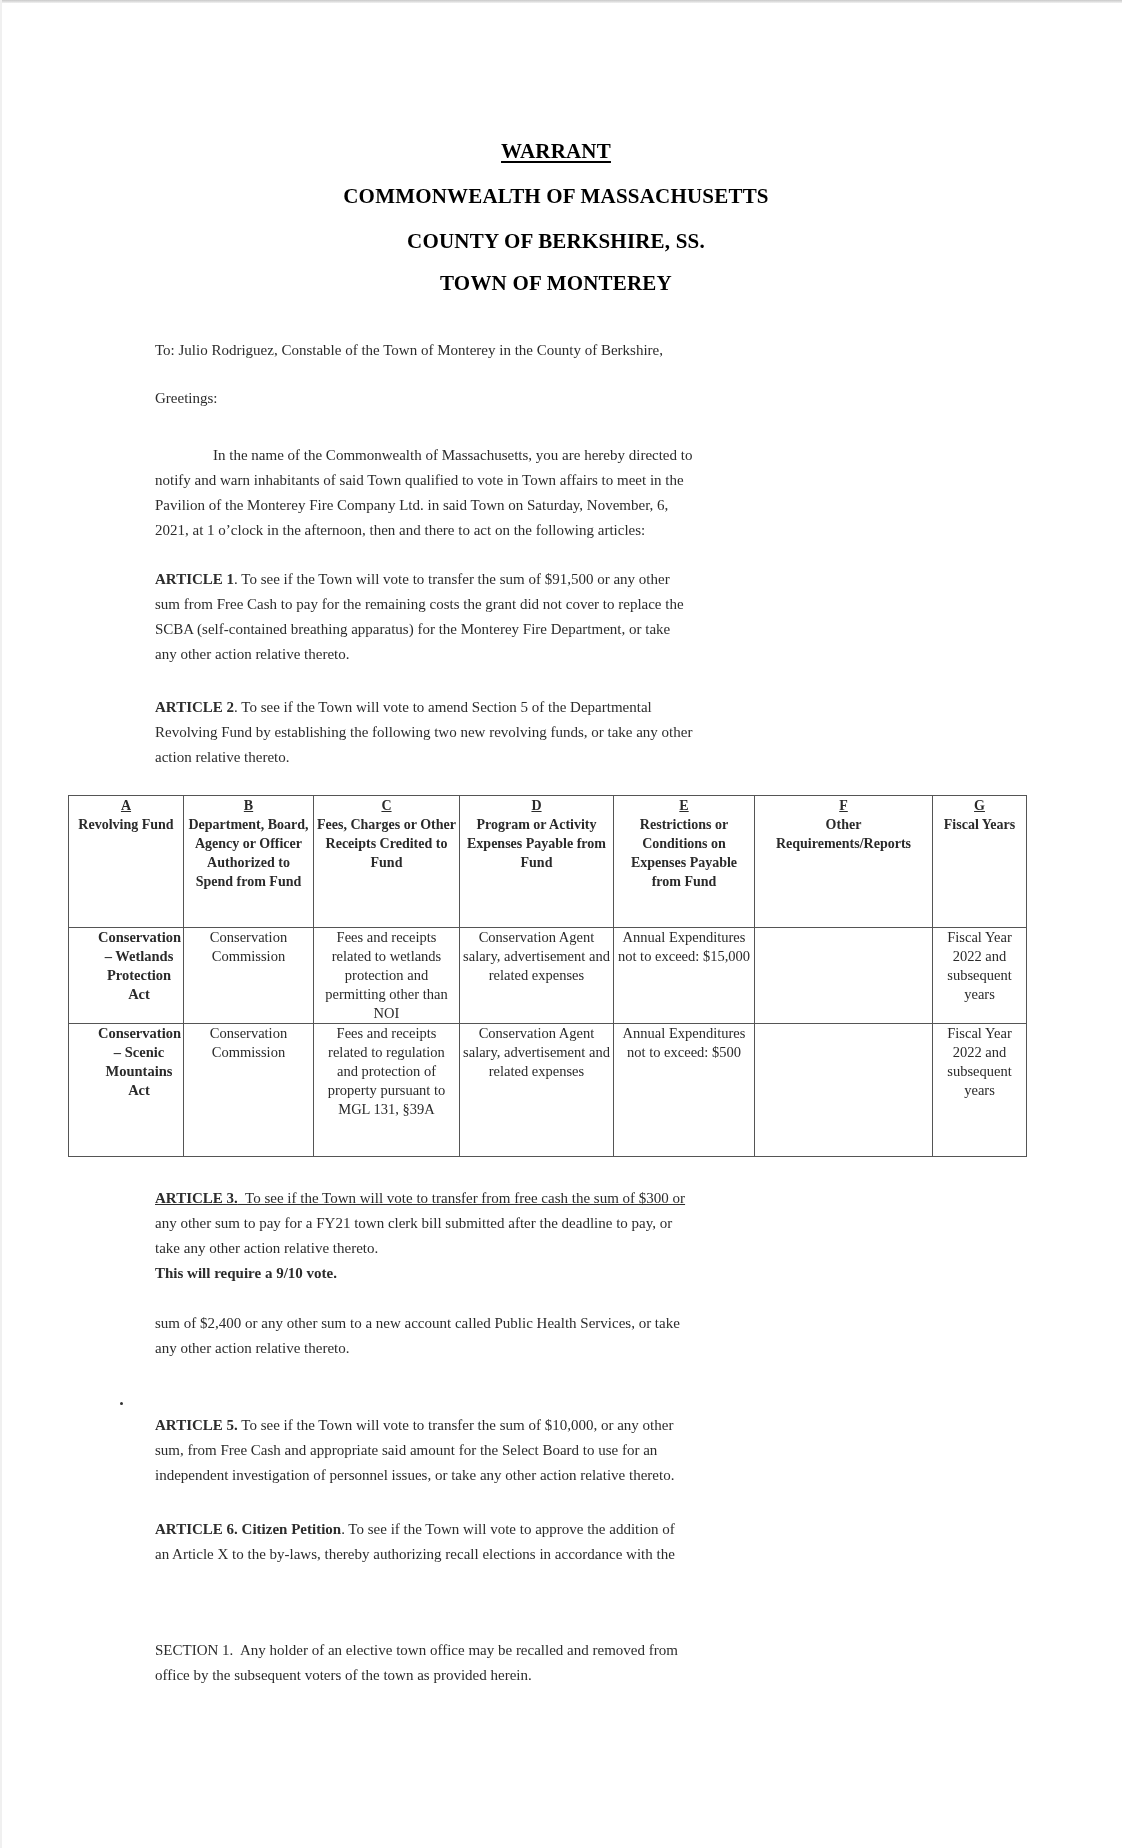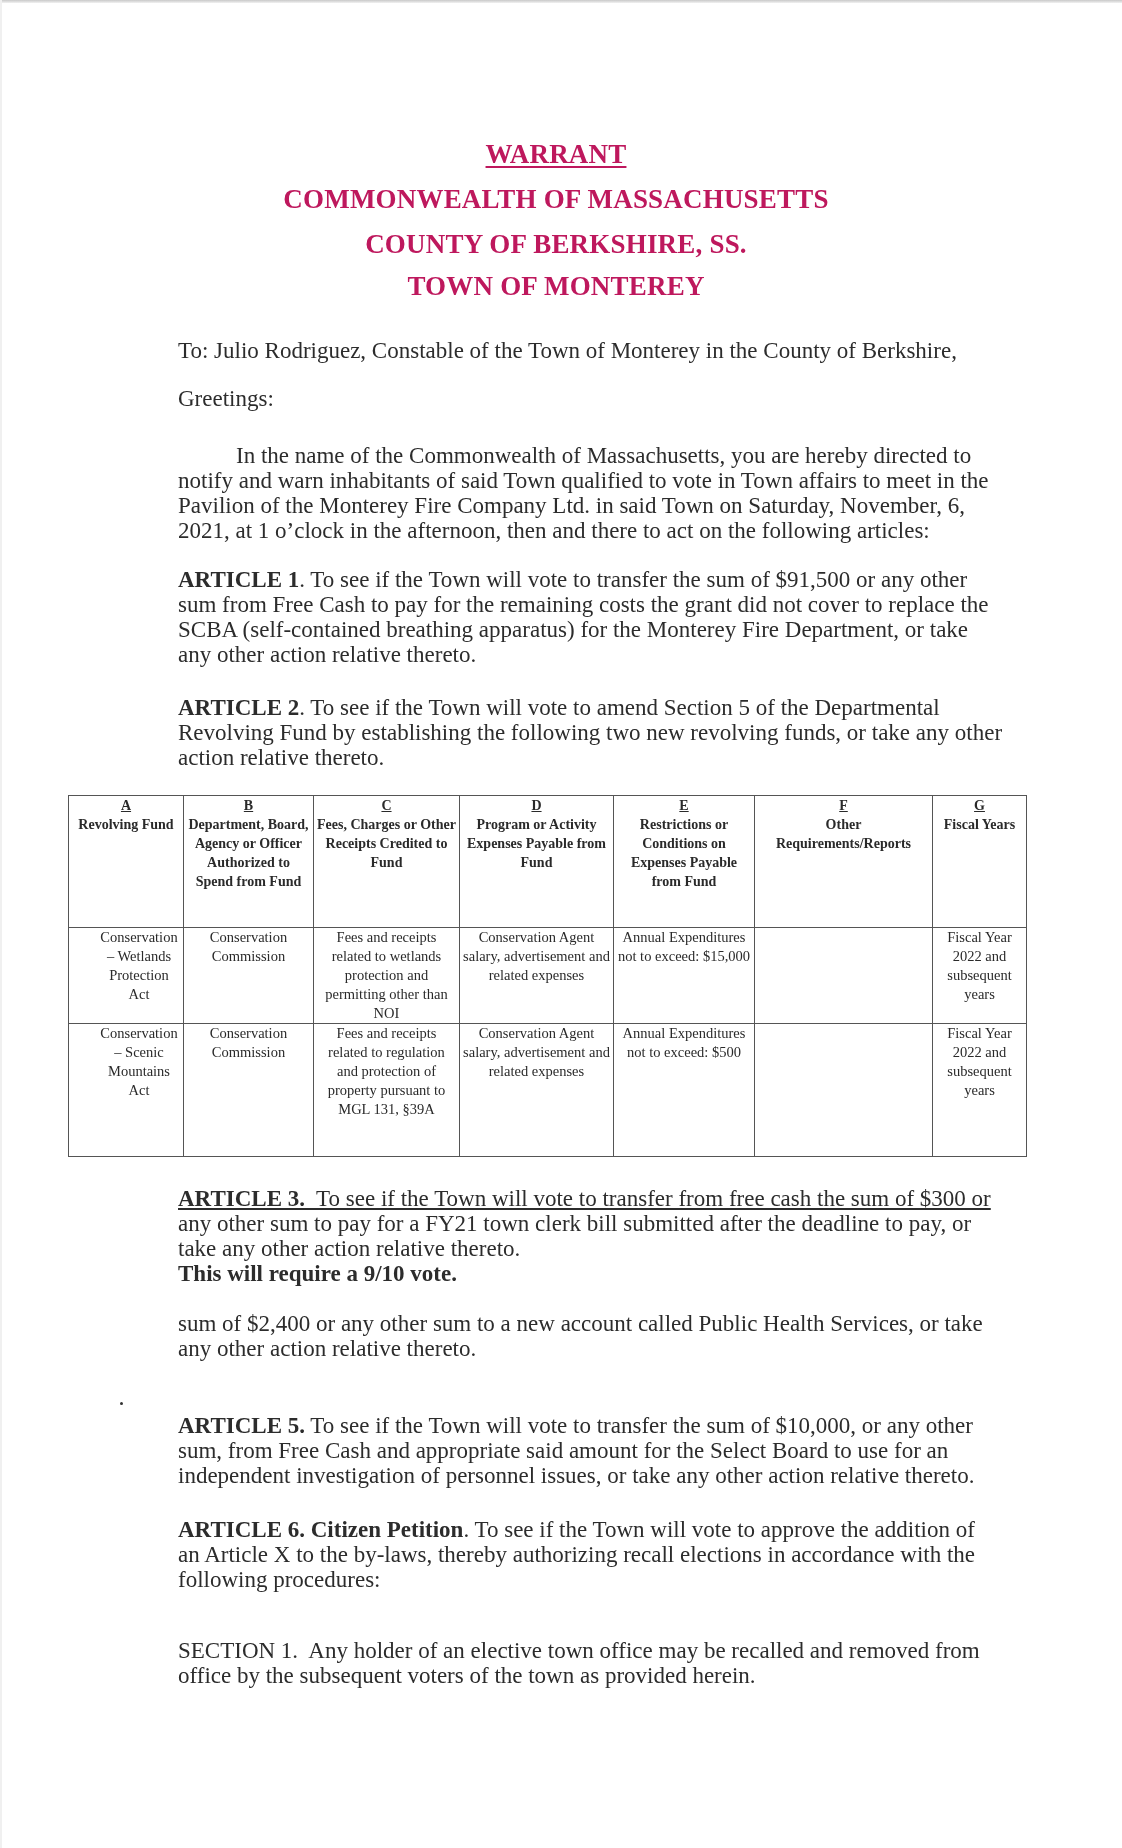"WARRANT" .heading { color: #be185d -> #000000; font-size: 27px -> 21px }
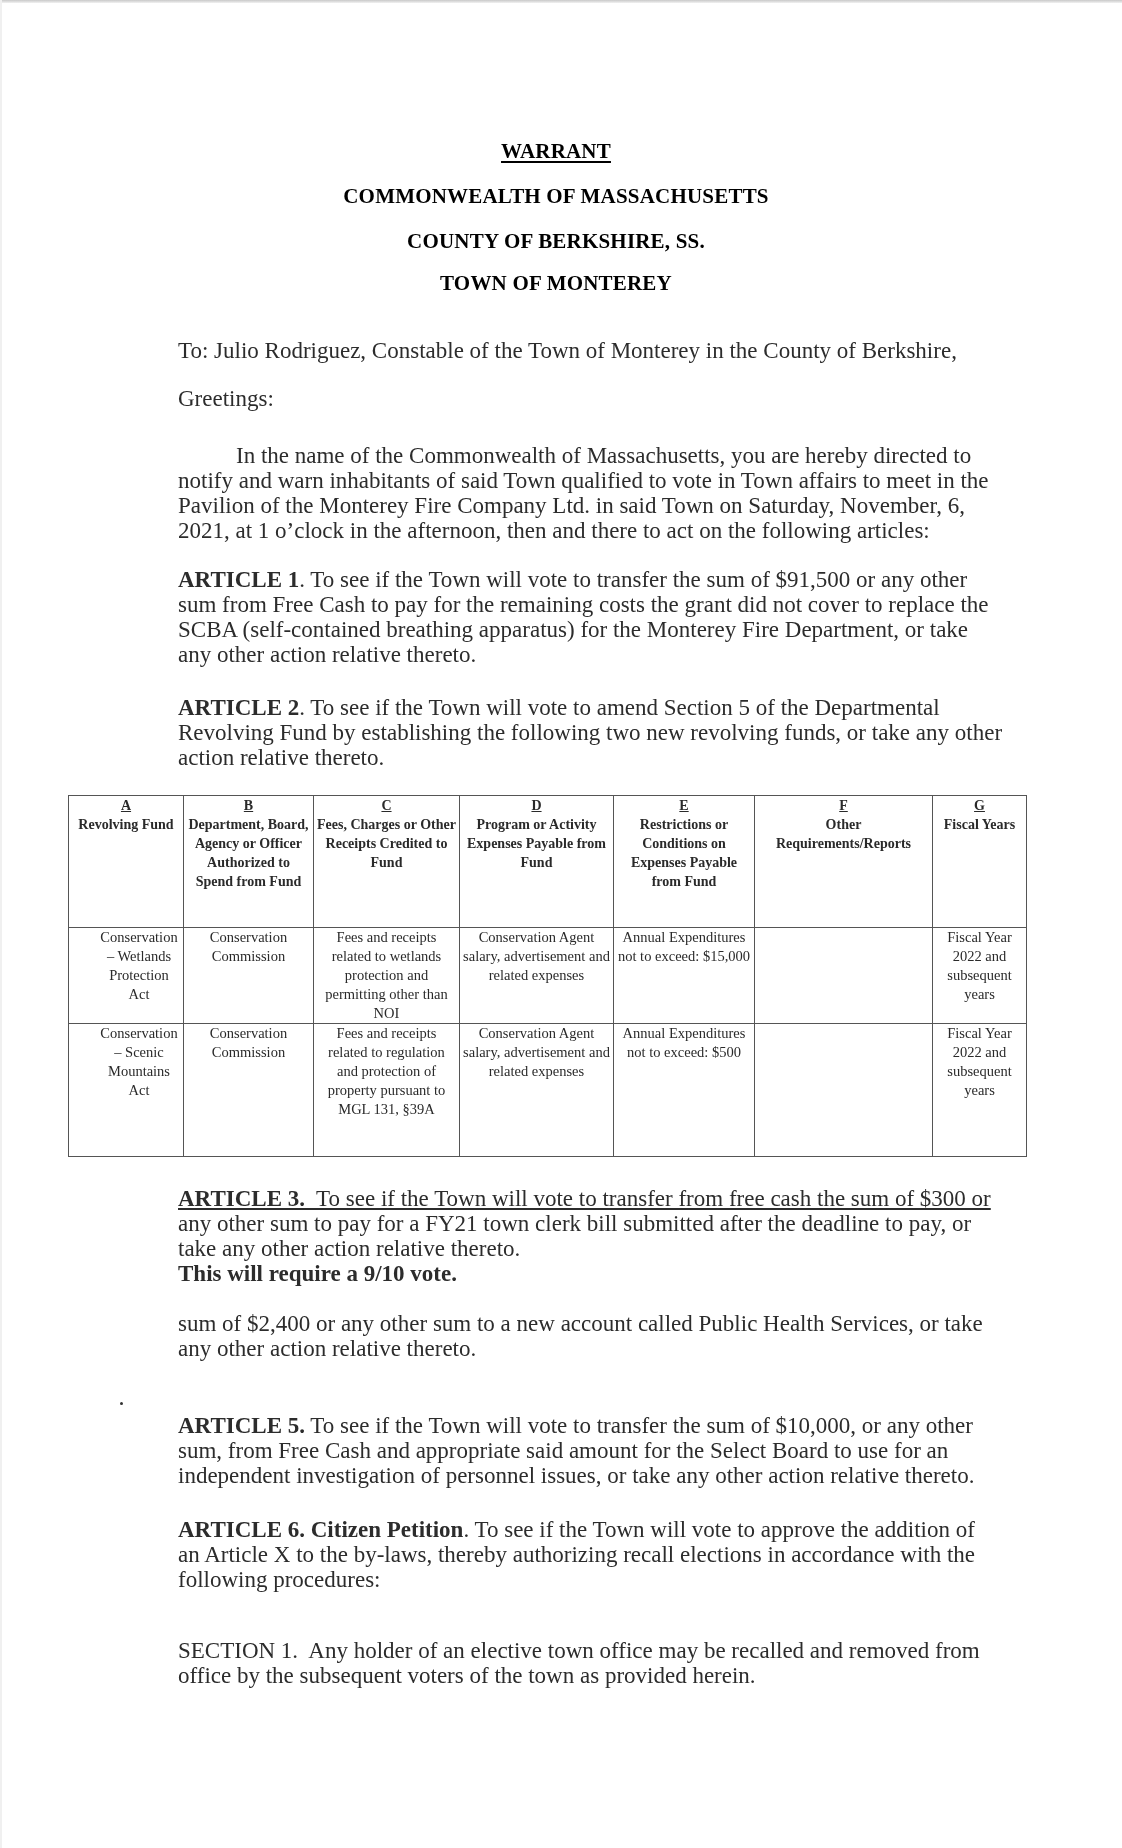"To: Julio Rodriguez, Constable of" .para { font-size: 23px -> 15px; left: 178px -> 155px }
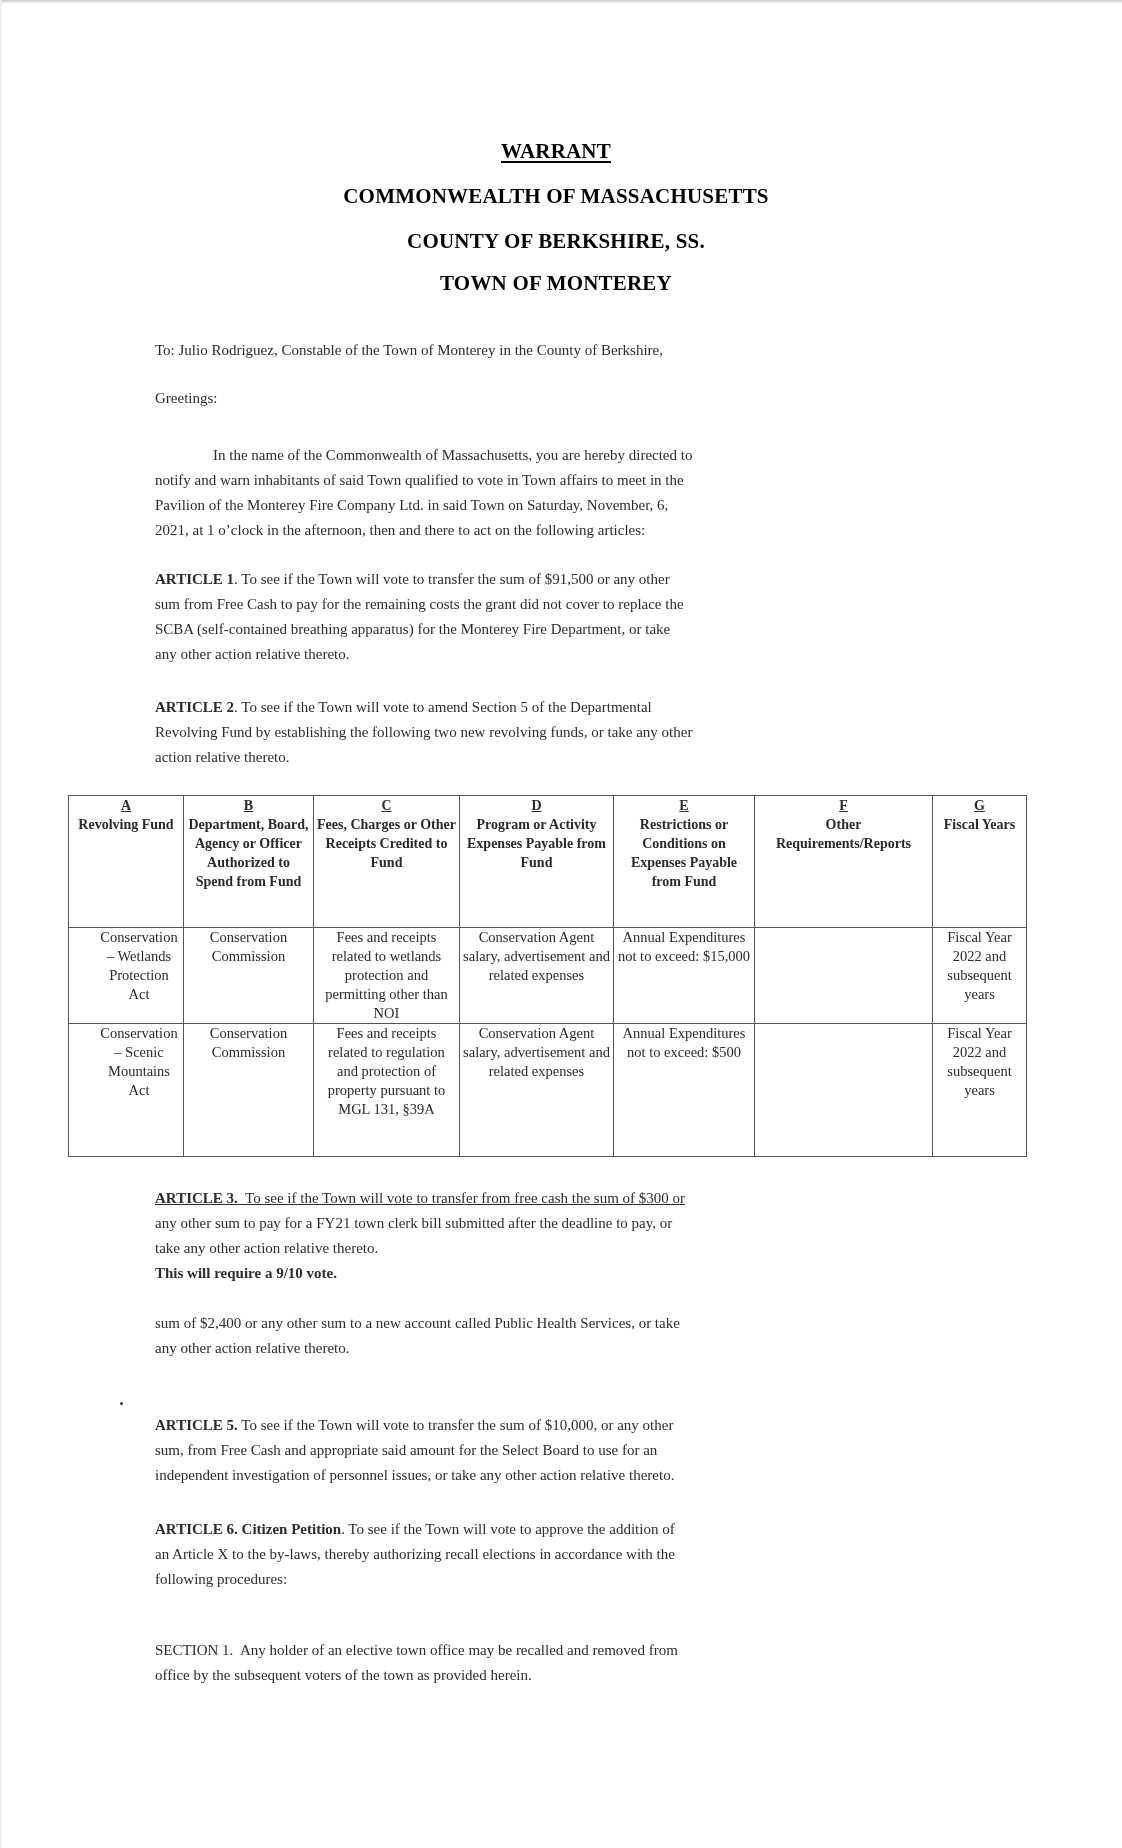"Conservation – Wetlands Protection Act" table.rf td.fundname { font-weight: normal -> bold }
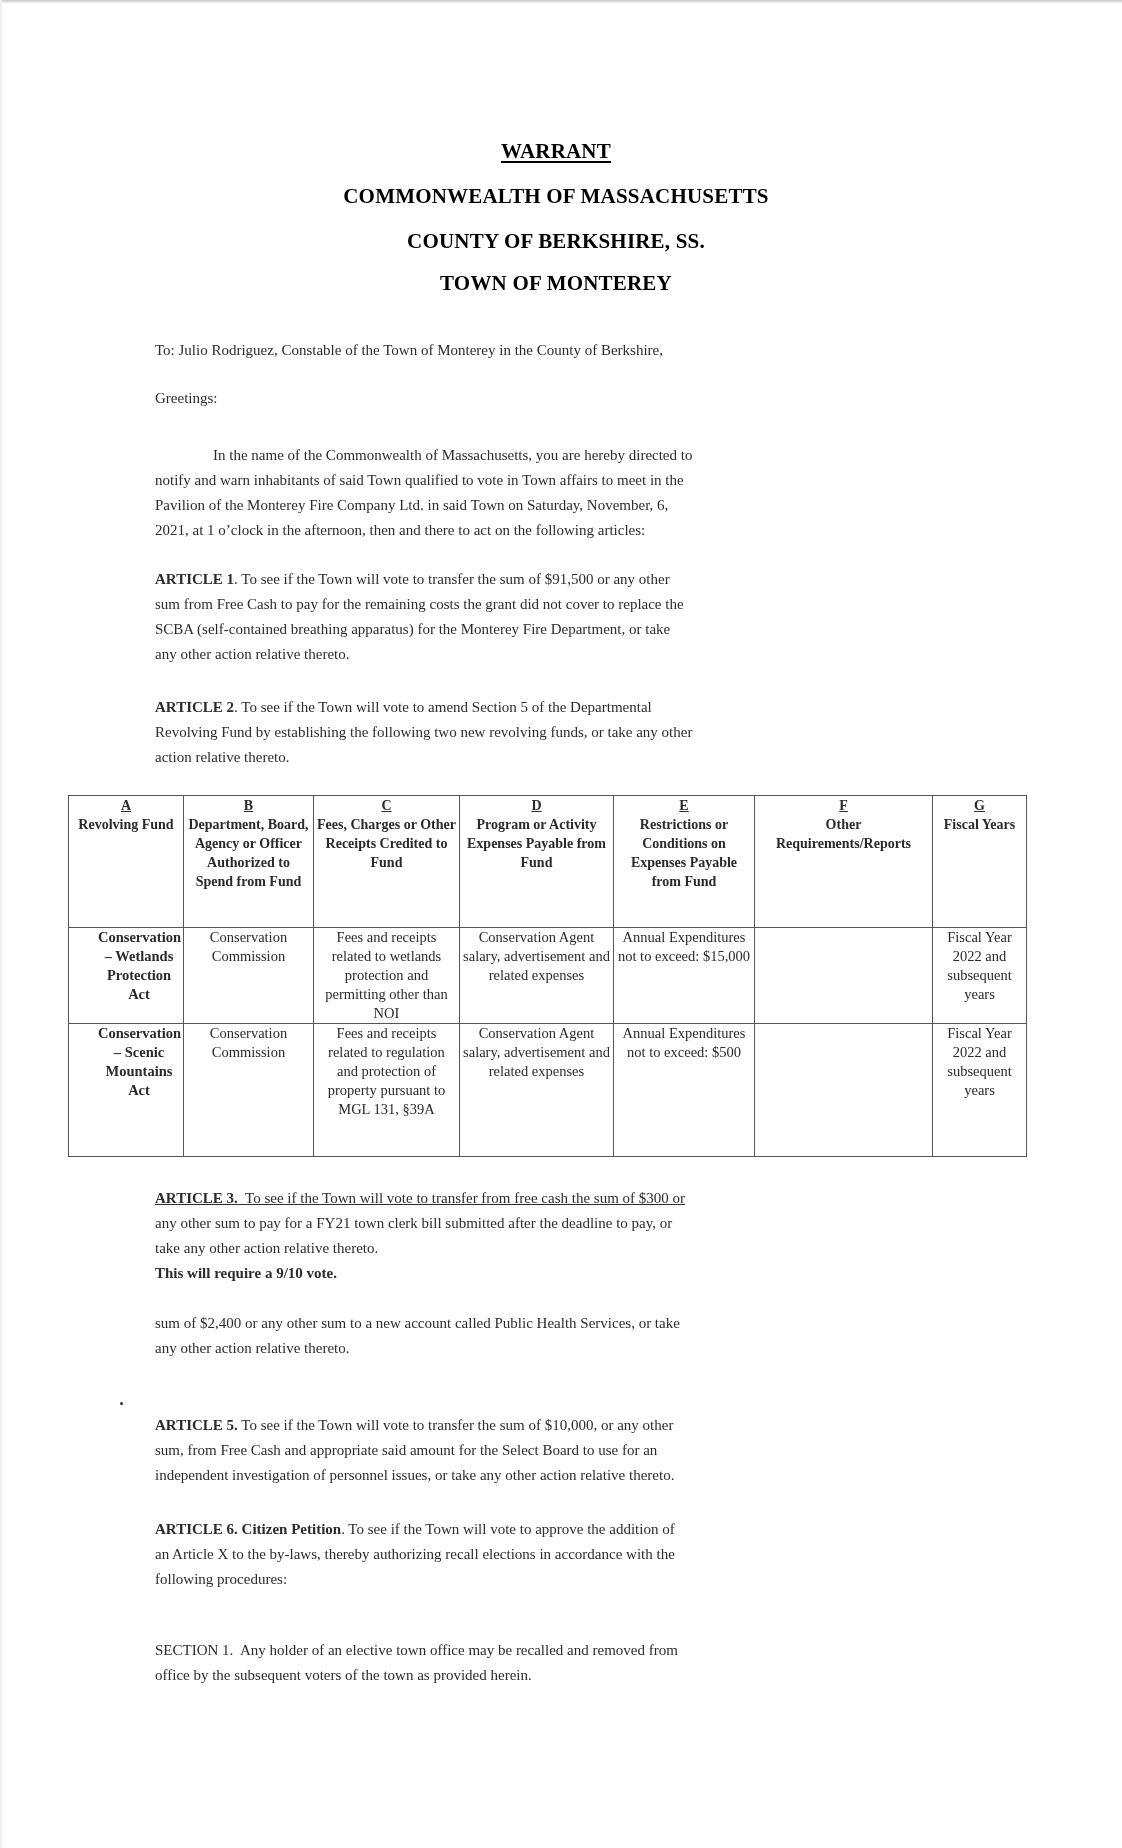"following procedures:" span.line { html: <span>following procedures:</span> -> none }
